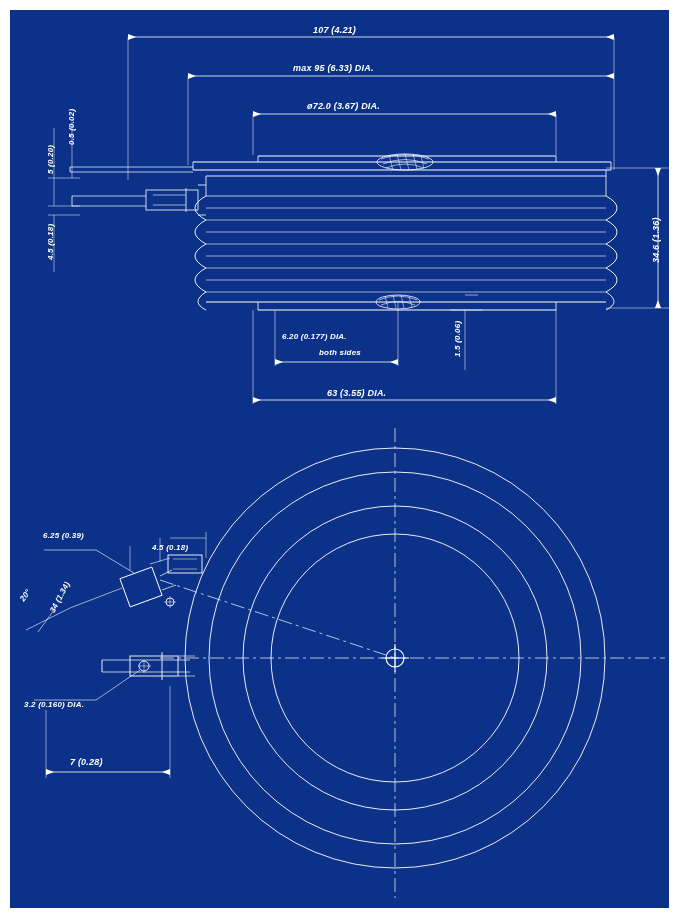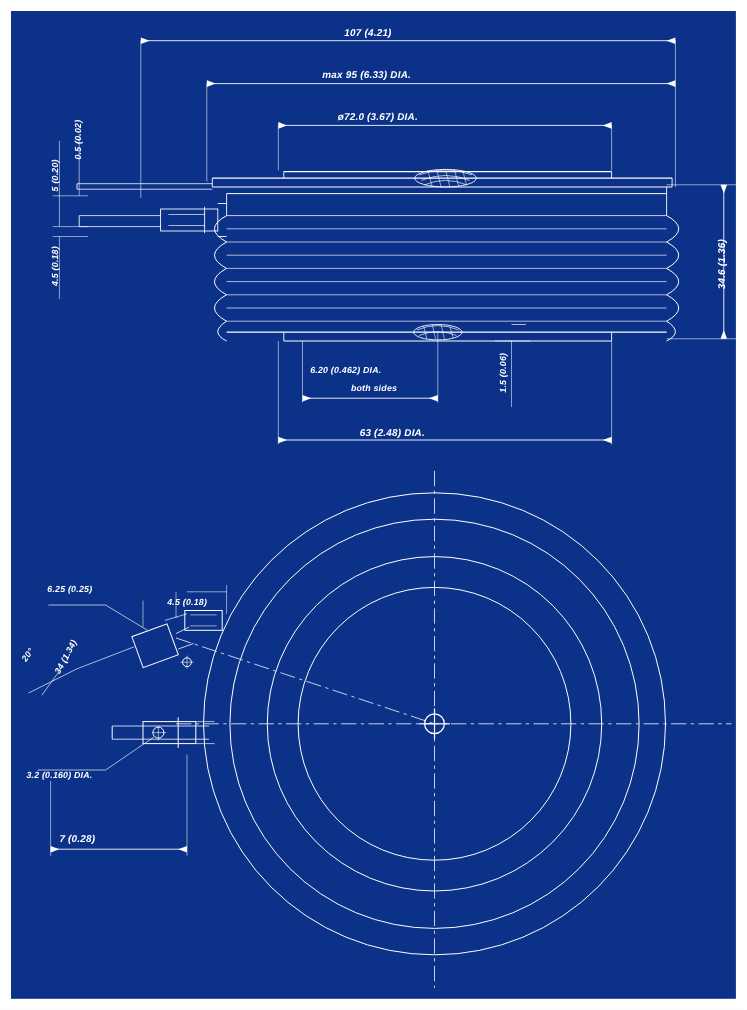"6.20 (0.462) DIA." div.dimtext { text: 0.462 -> 0.177 }
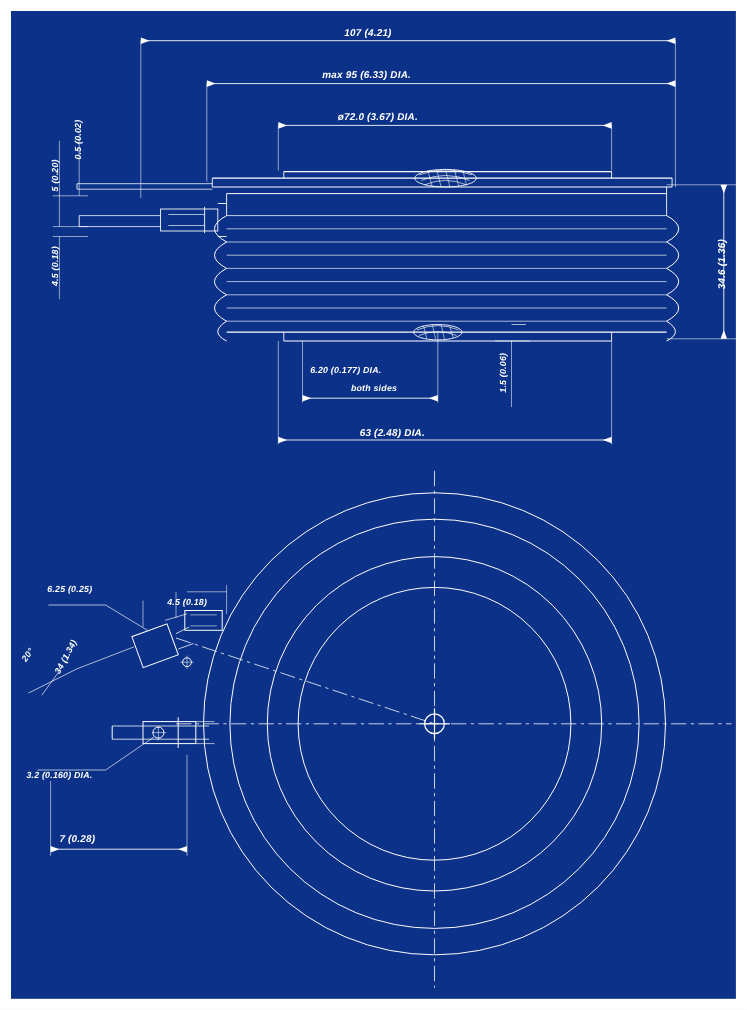"63 (2.48) DIA." div.dimtext { text: 2.48 -> 3.55 }
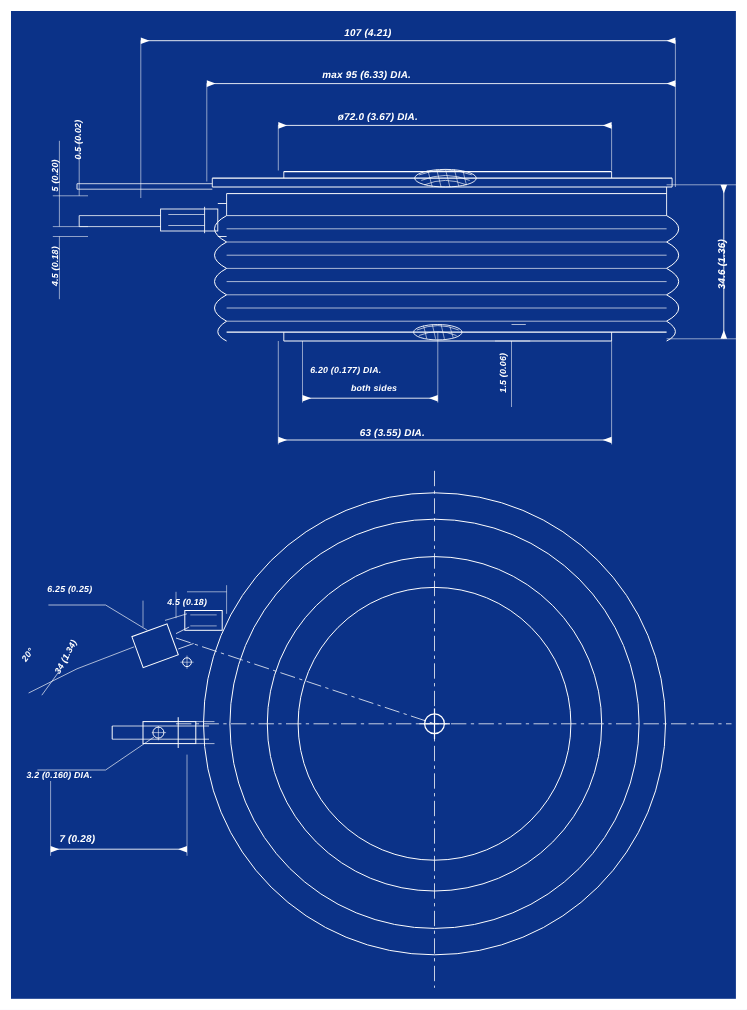"6.25 (0.25)" div.dimtext { text: 0.25 -> 0.39 }
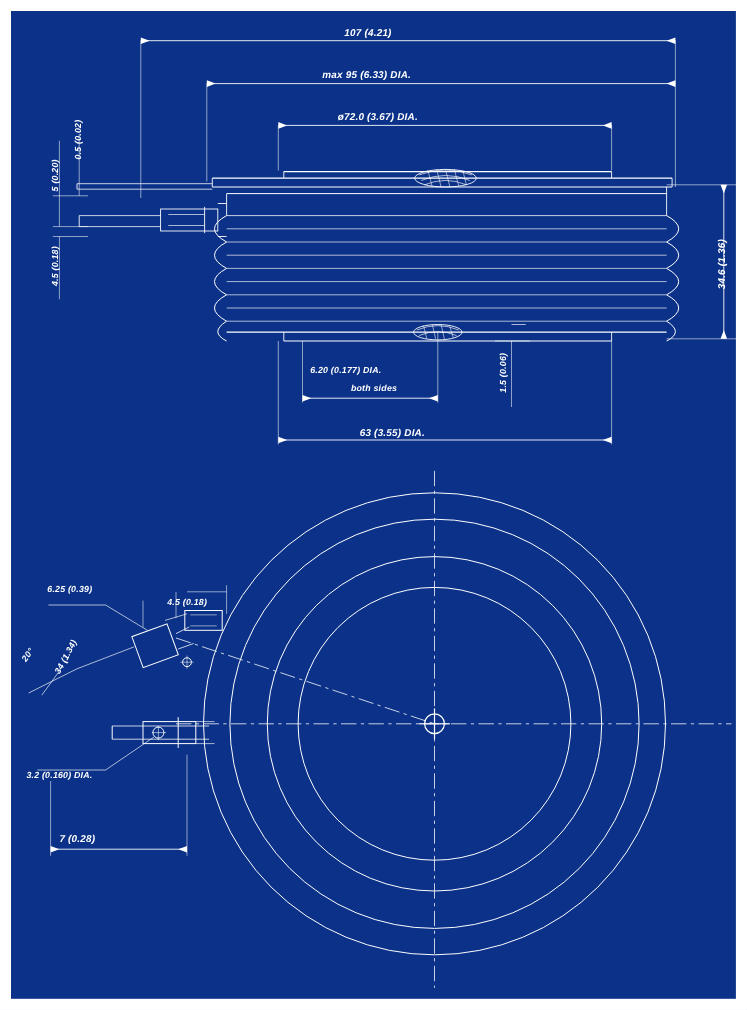"7 (0.28)" div.dimtext { left: 44px -> 60px }
